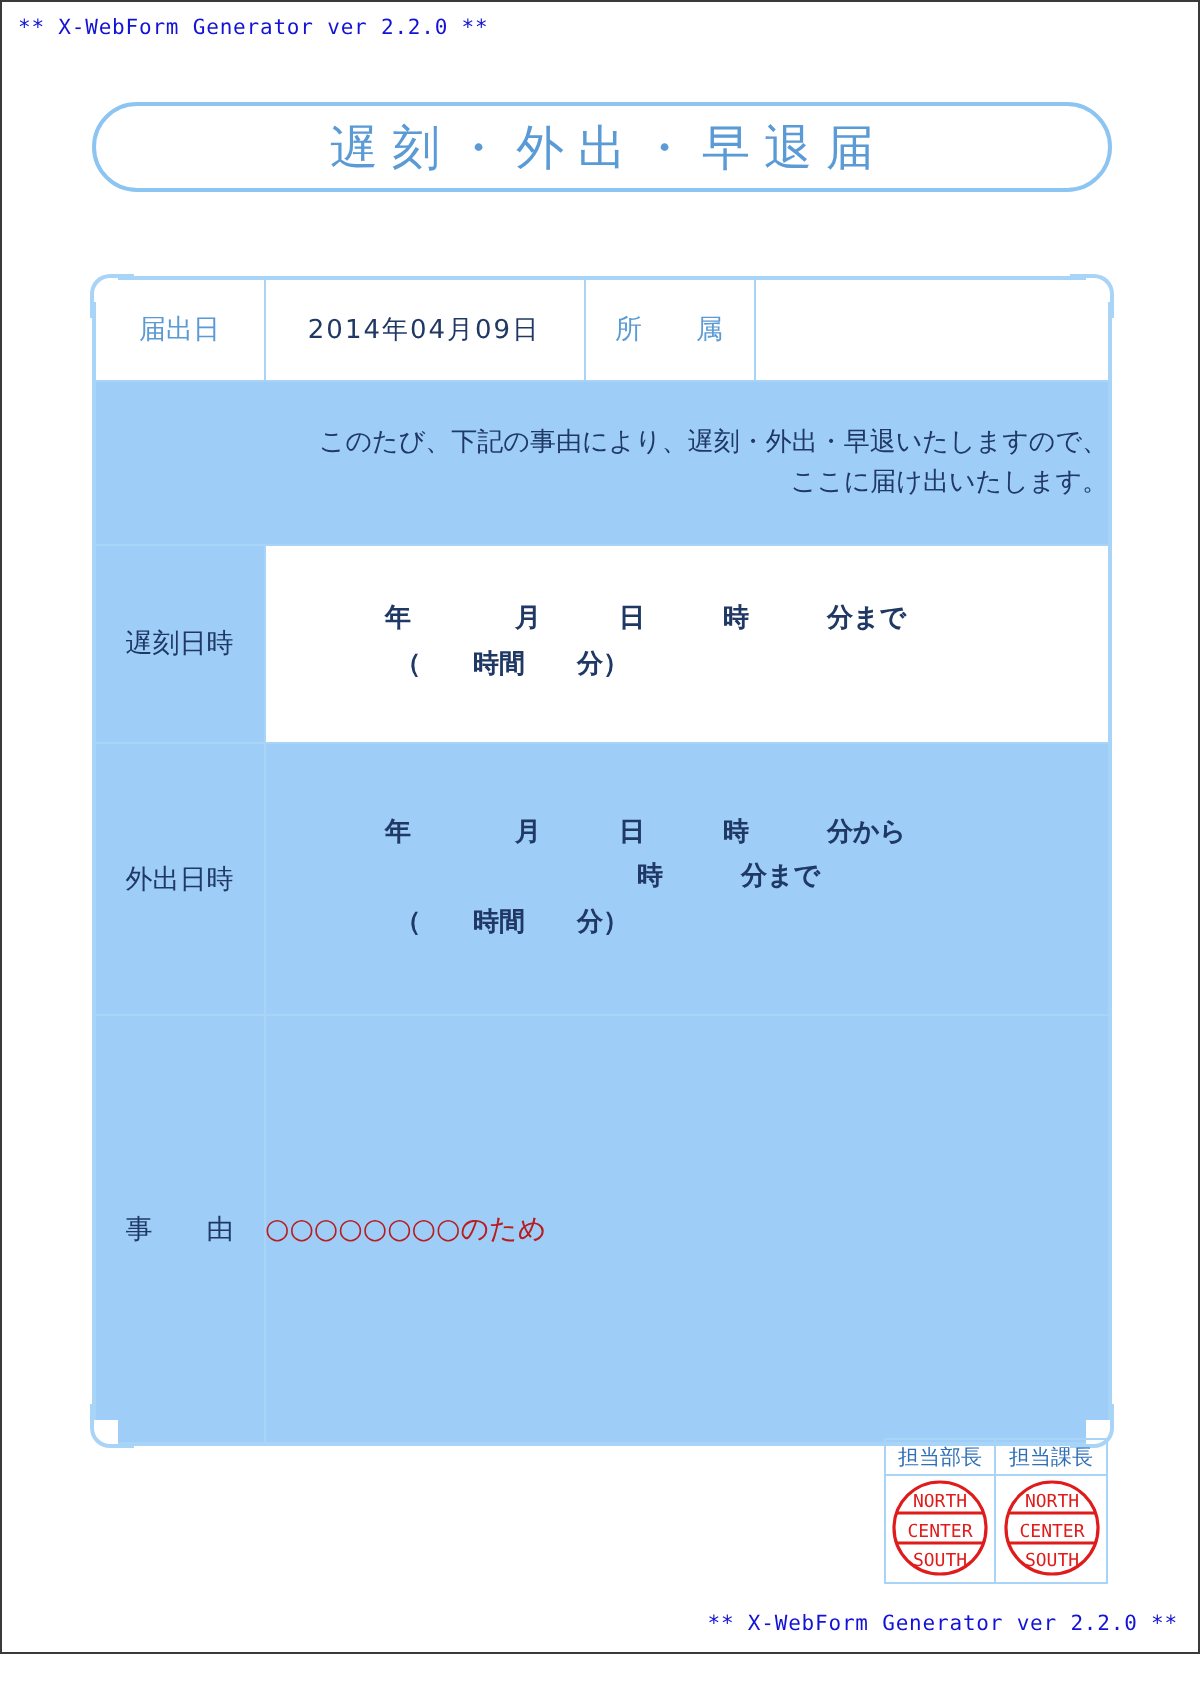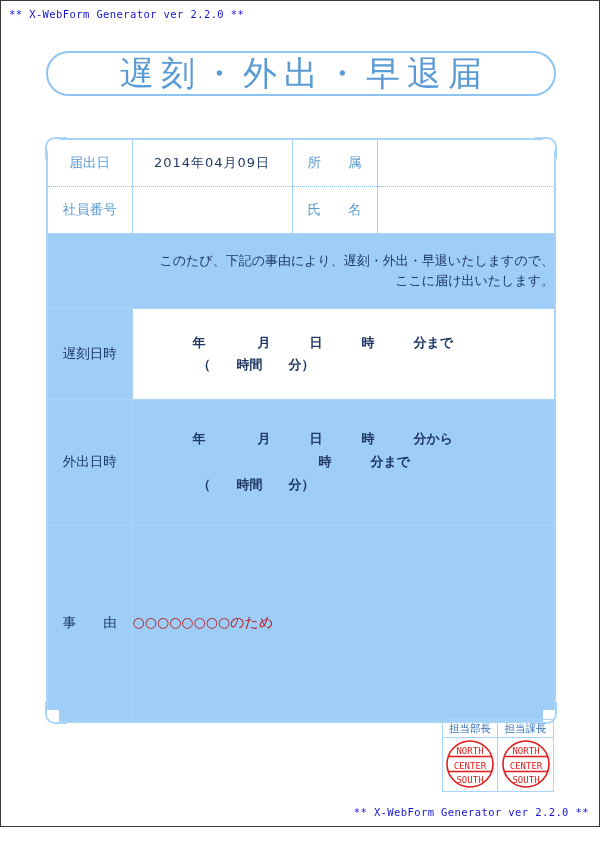"遅刻・外出・早退届" .title-text { font-size: 34px -> 24px }
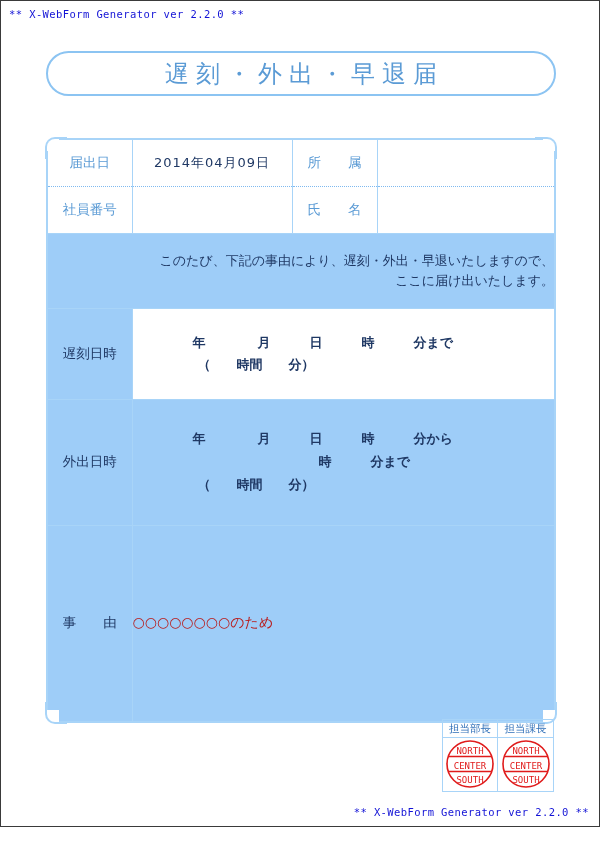"社員番号" tr { html: <tr> <td>社員番号</td> <td></td> <td>氏 名</td> <td></td> </tr> -> none }
